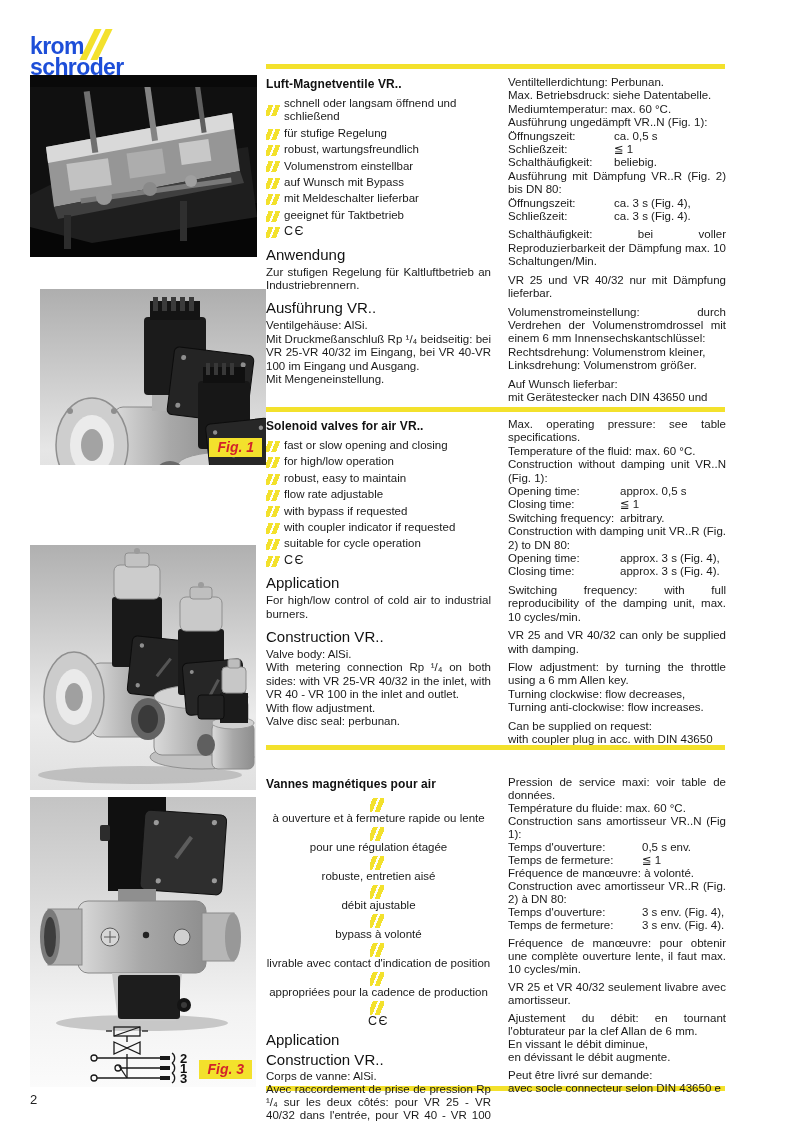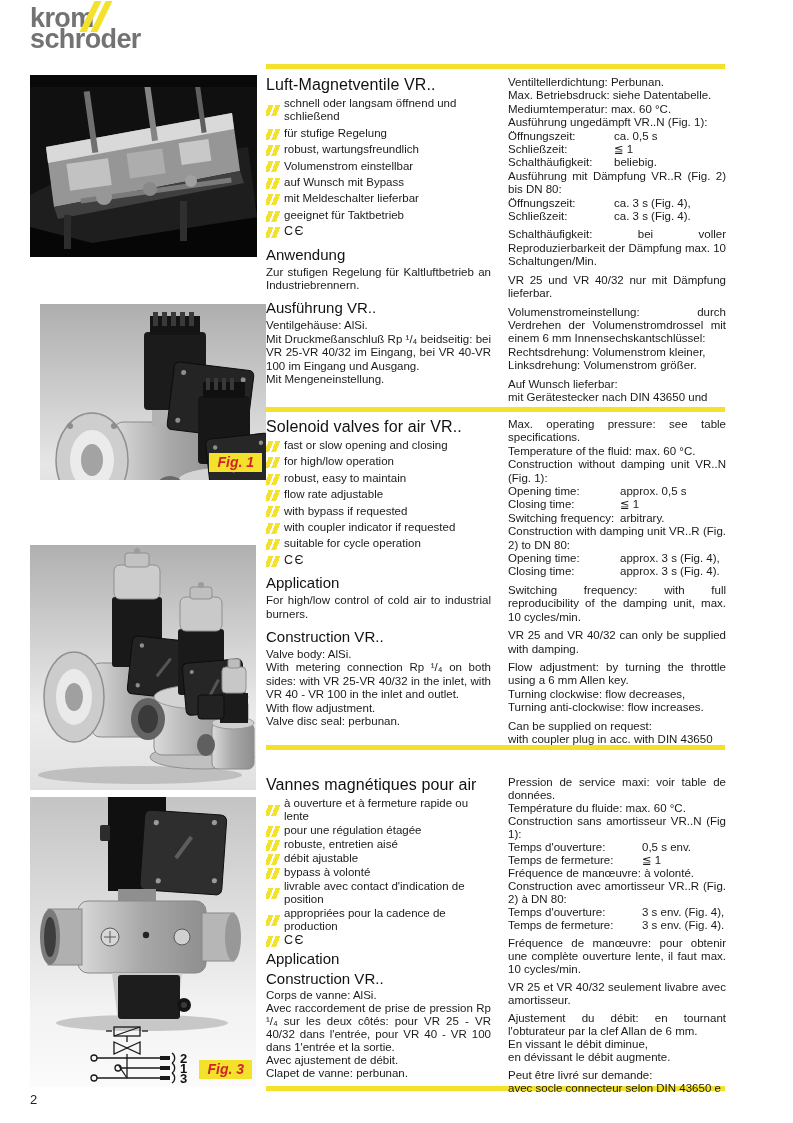"krom" .logo { color: #737373 -> #1d4ed8; font-size: 27px -> 23px; top: 8px -> 36px }
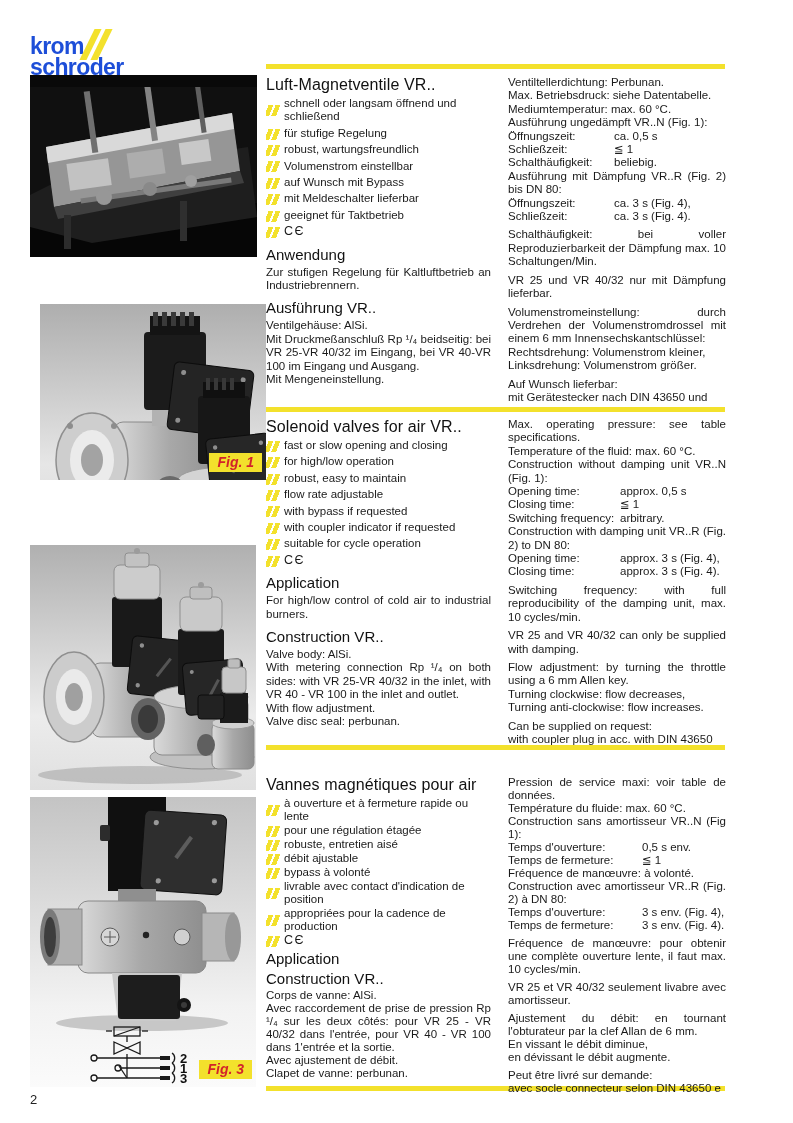"Luft-Magnetventile VR.." .h1 { font-size: 16px -> 12px; font-weight: normal -> bold }
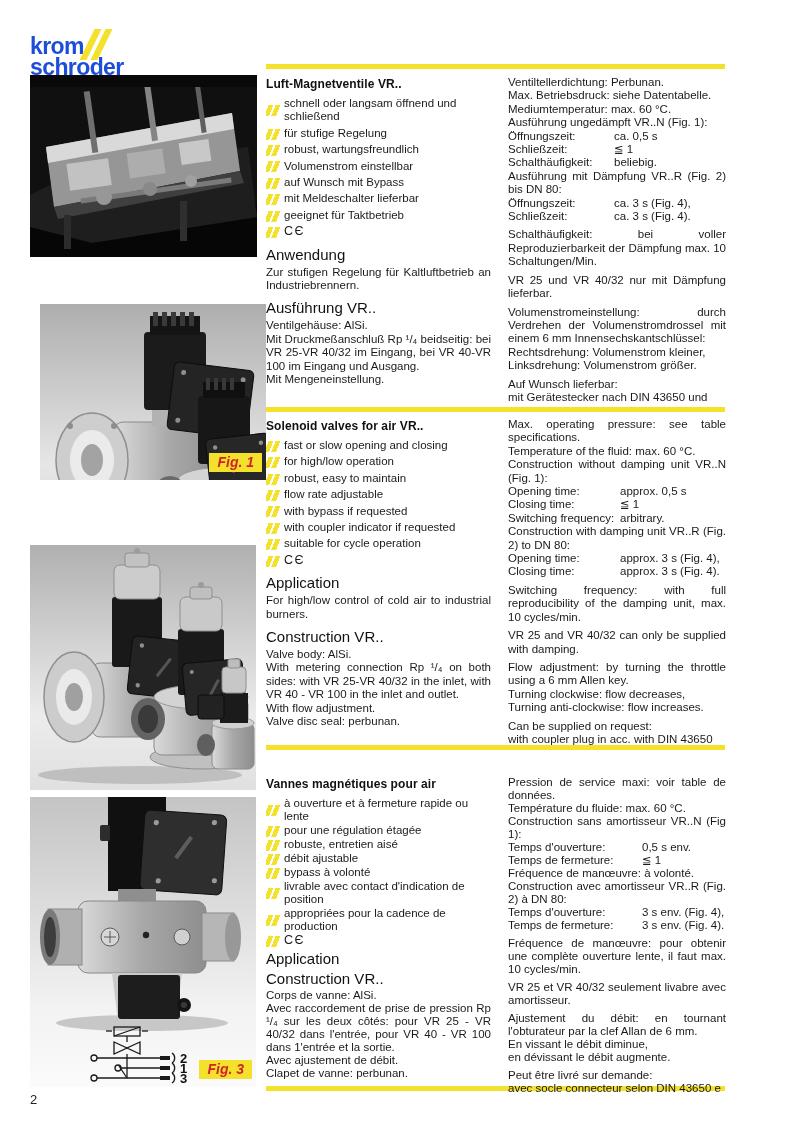"Fig. 1" .ph-f1 { top: 304px -> 289px }
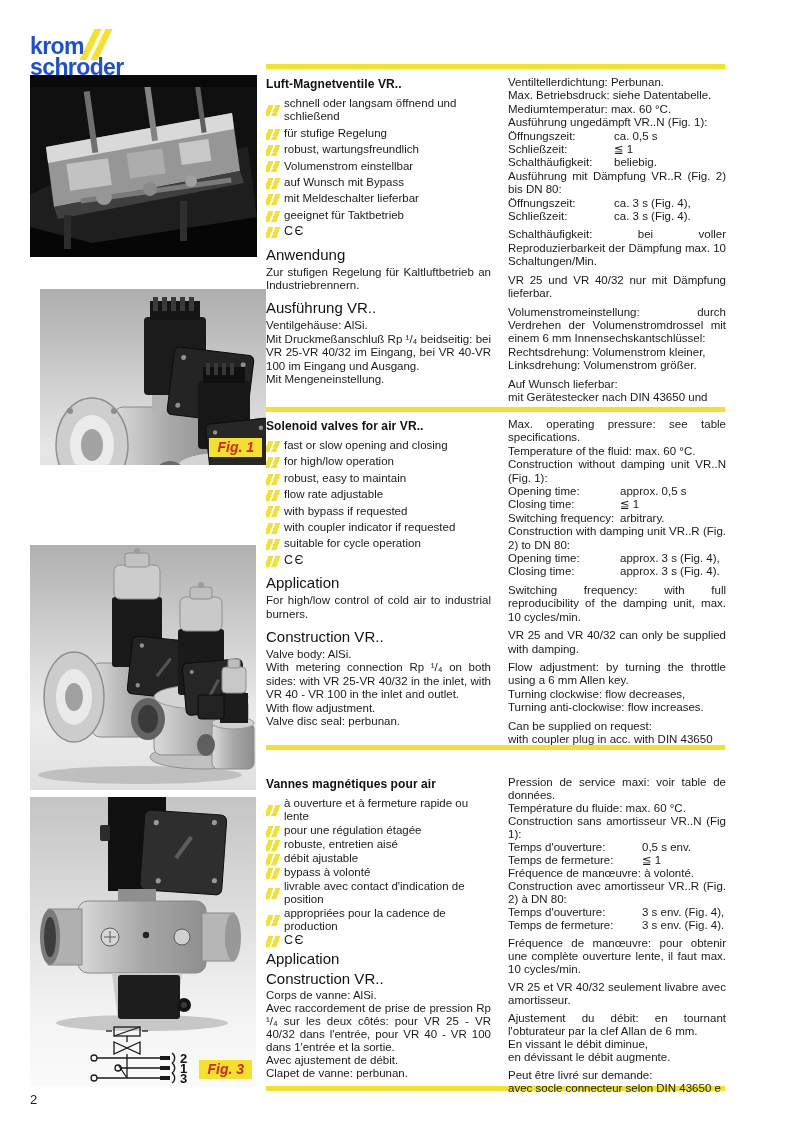"à ouverture et à fermeture" .fr ul.bullets li { flex-direction: none -> column }
